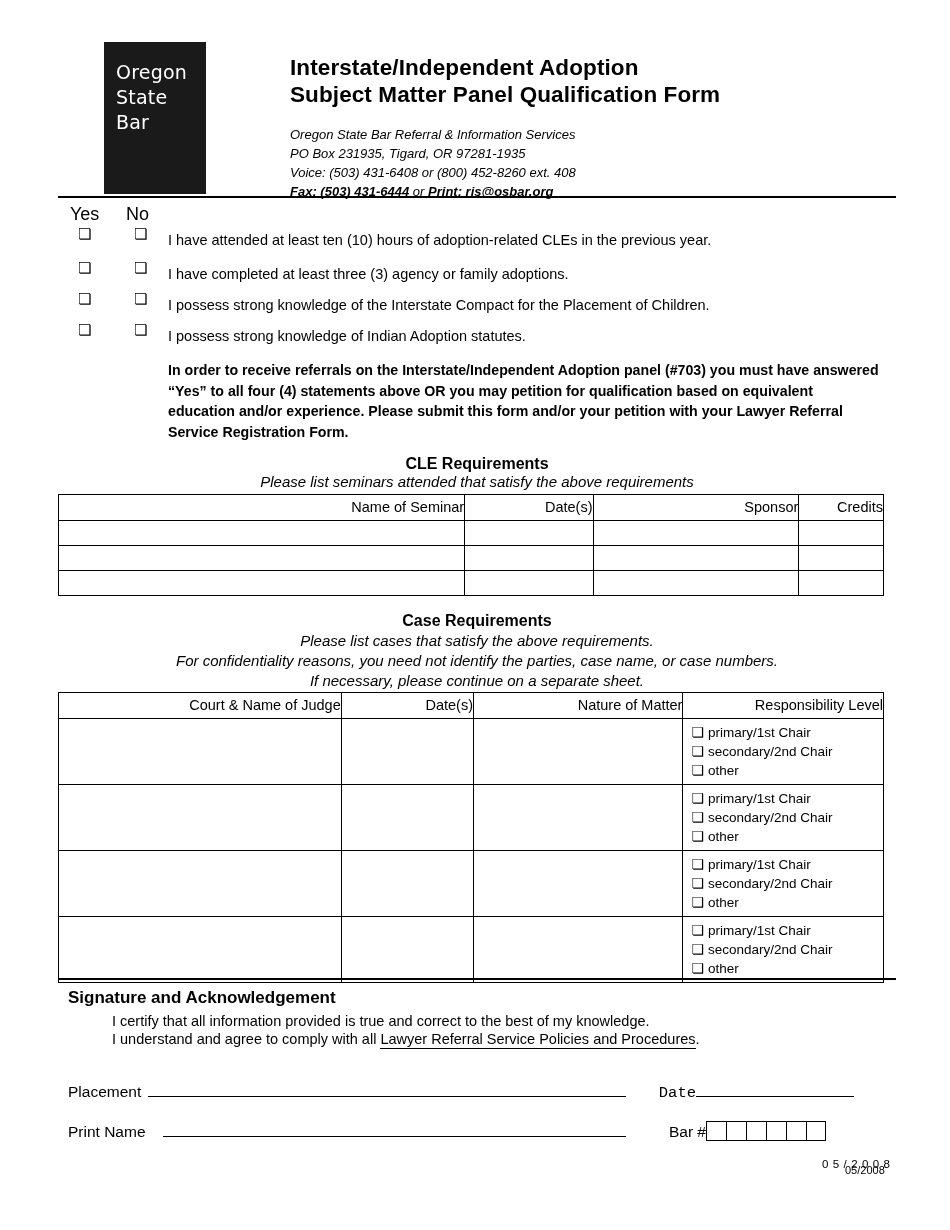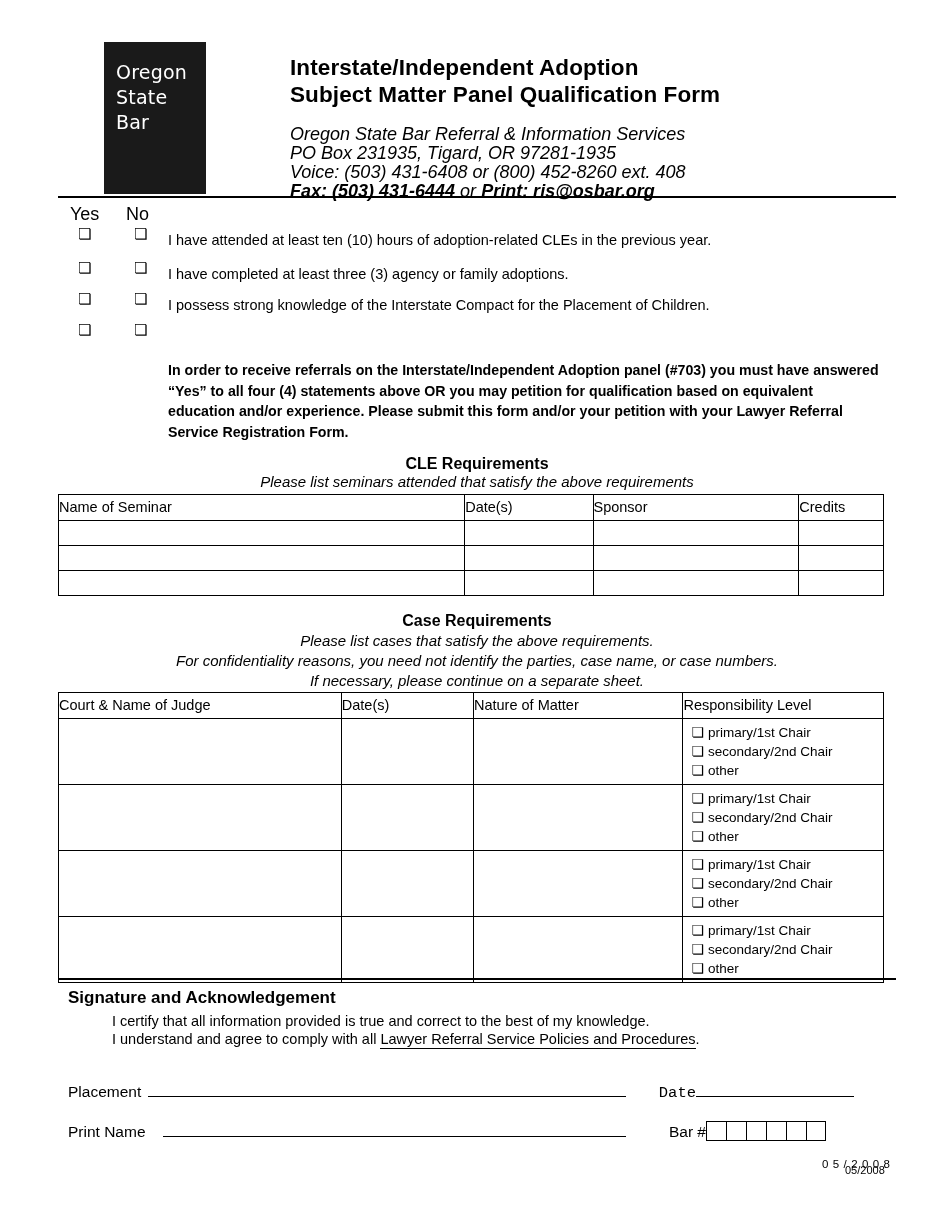"Oregon State Bar Referral &" .title-block .sub { font-size: 18px -> 13px }
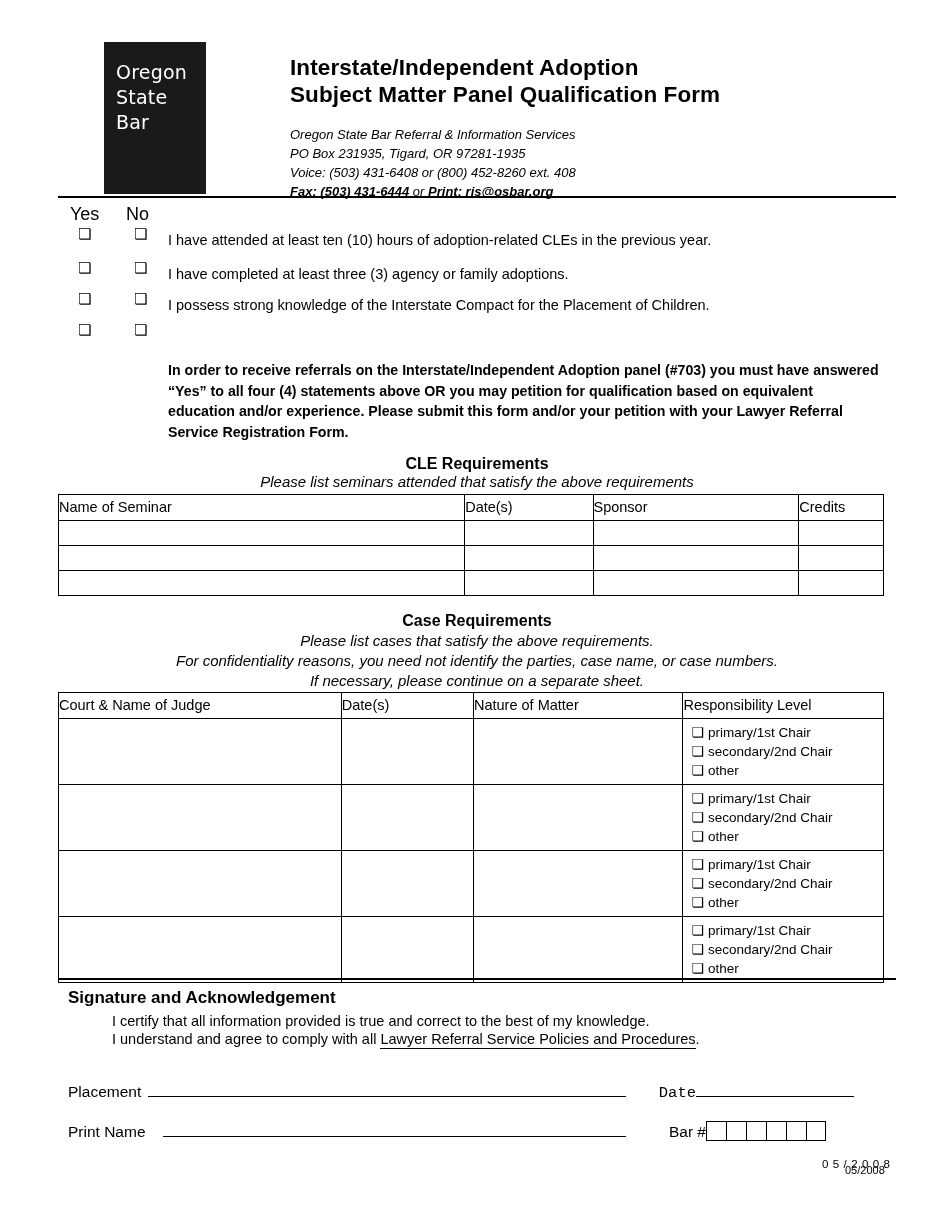"I possess strong knowledge of Indian" span.txt { html: none -> <span>I possess strong knowledge of Indian Adoption statutes.</span> }
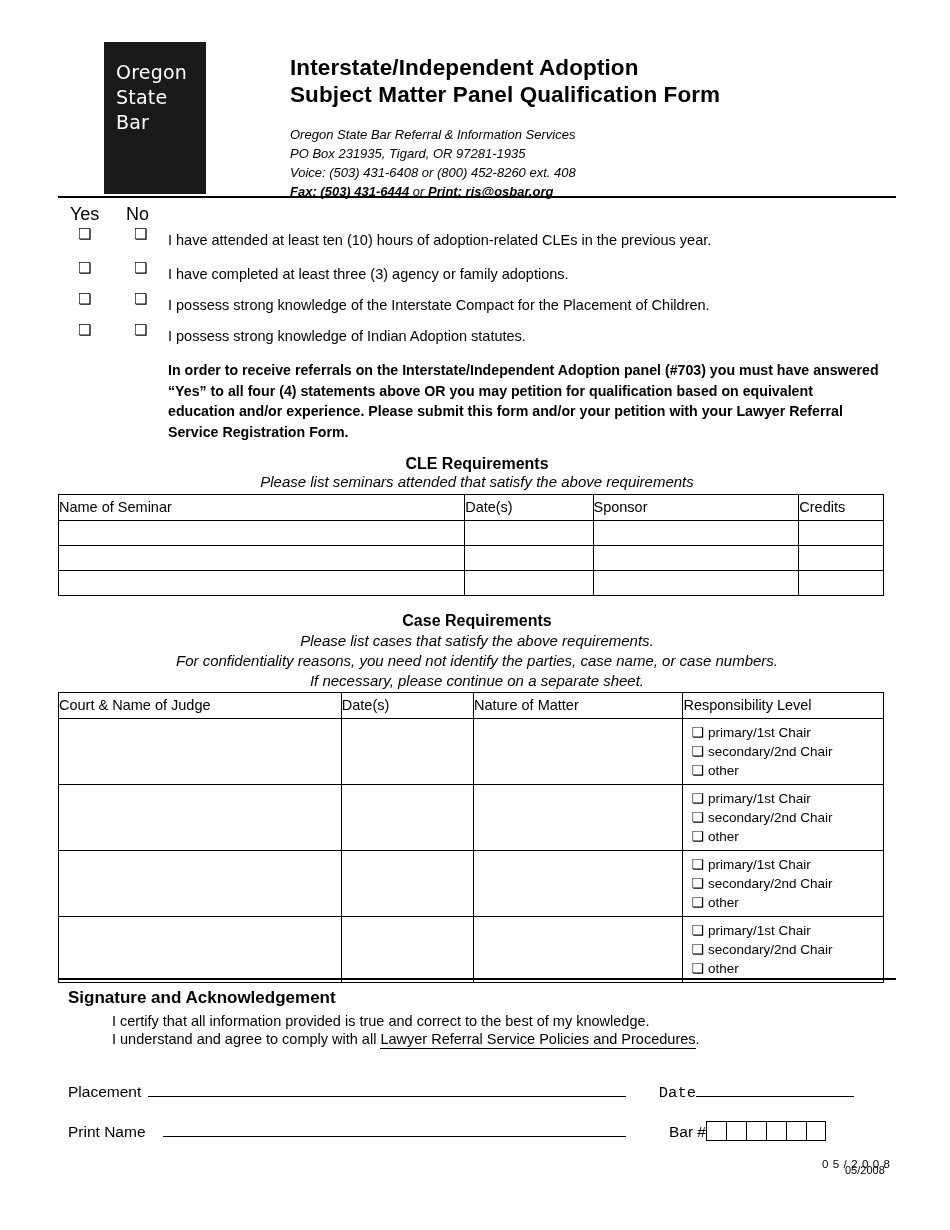"Name of Seminar" table th { text-align: left -> right }
